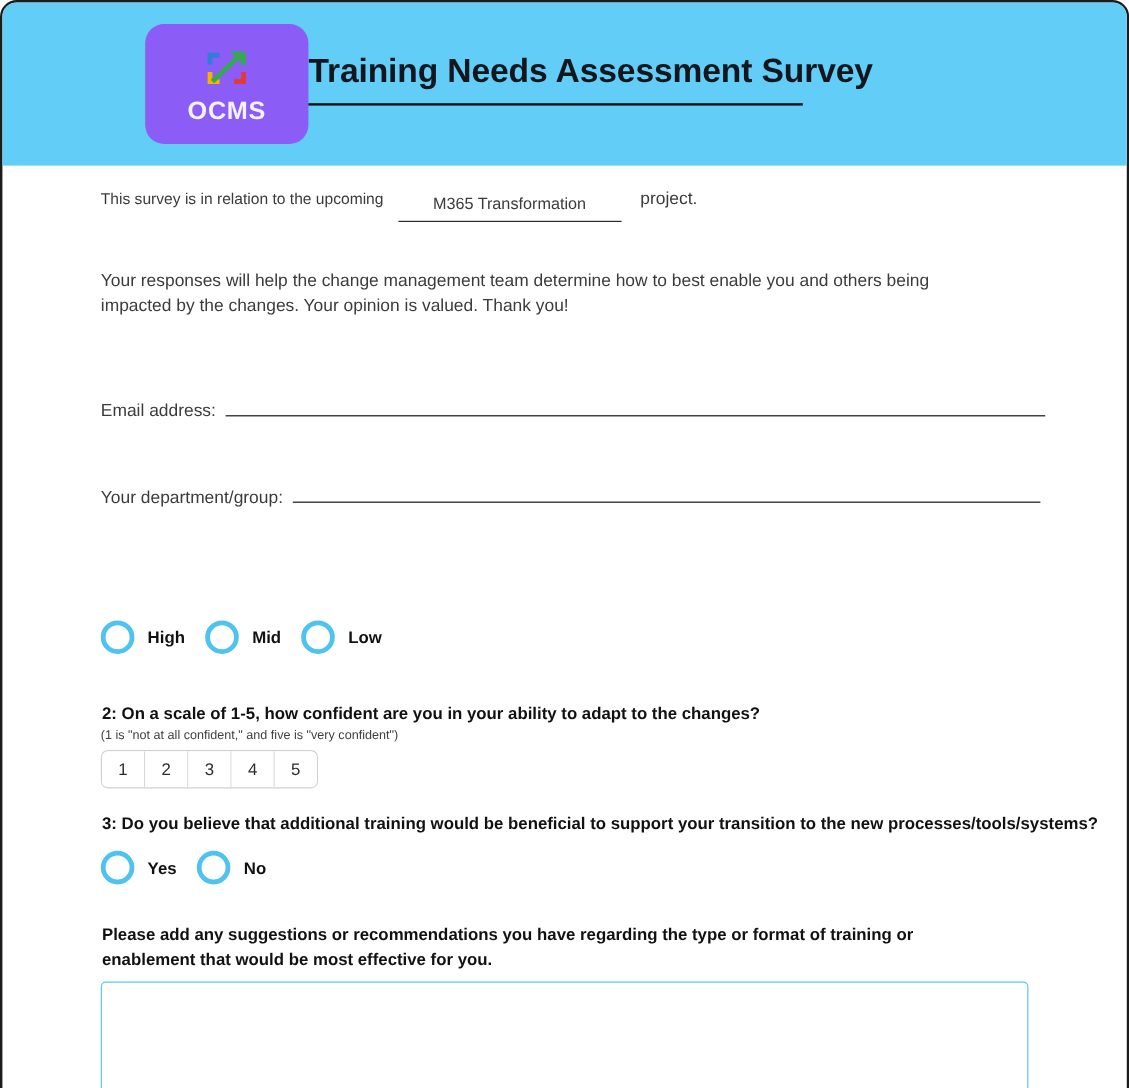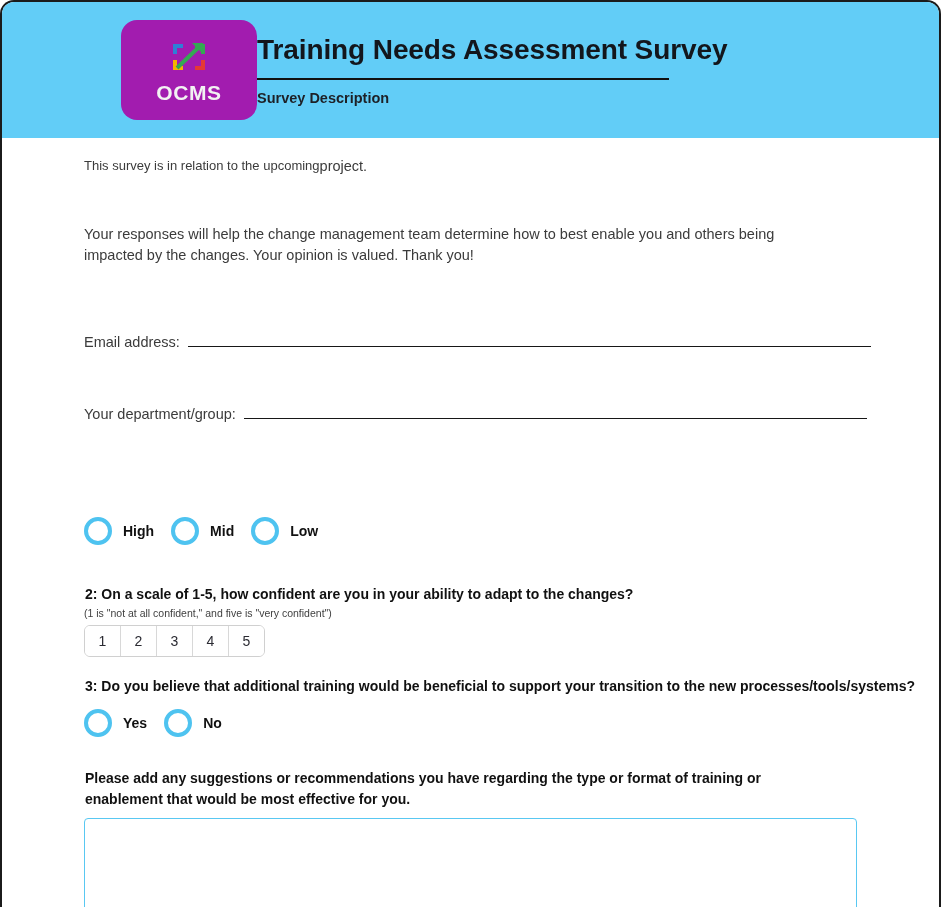"OCMS" .logo-tile { background: #a21caf -> #8b5cf6 }
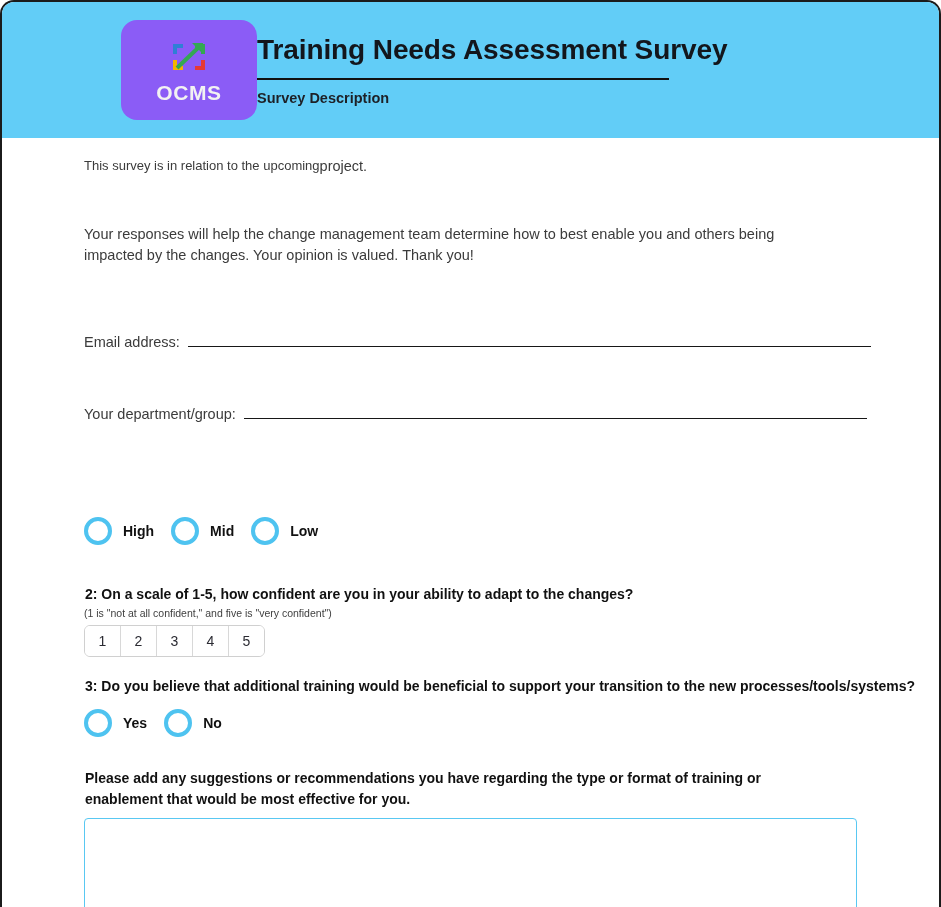"Survey Description" div.survey-subtitle { html: <div>Survey Description</div> -> none }
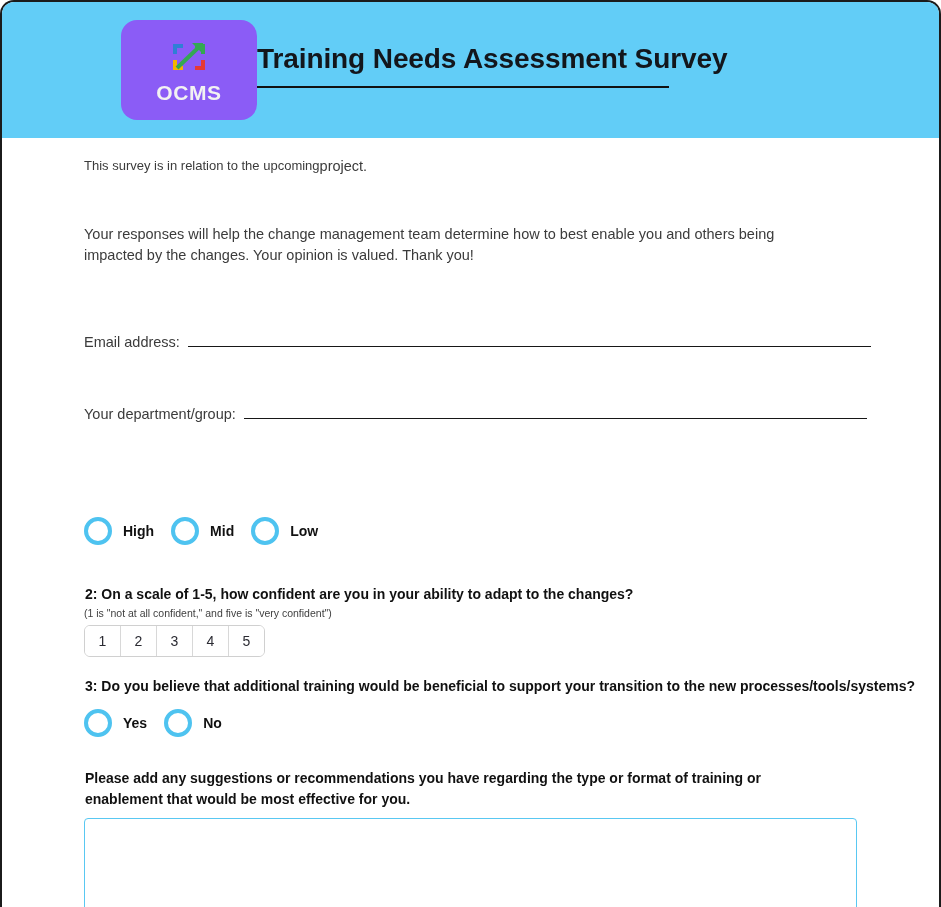"M365 Transformation" span.inline-field { html: none -> <span>M365 Transformation</span> }
